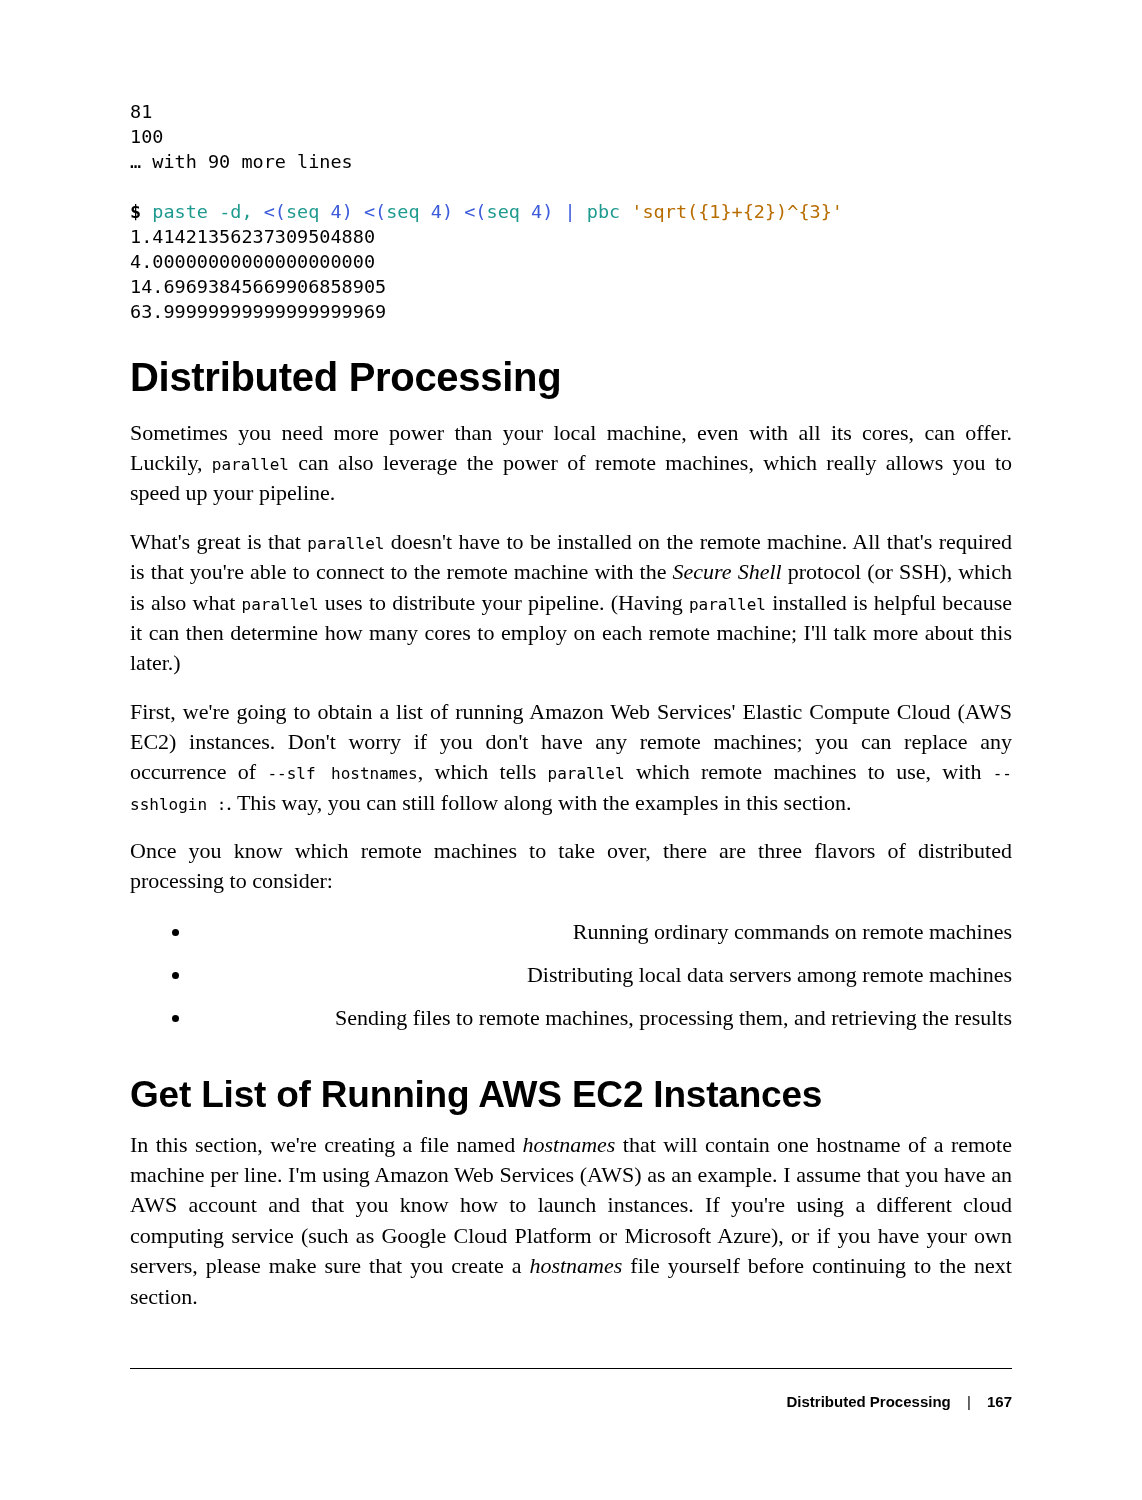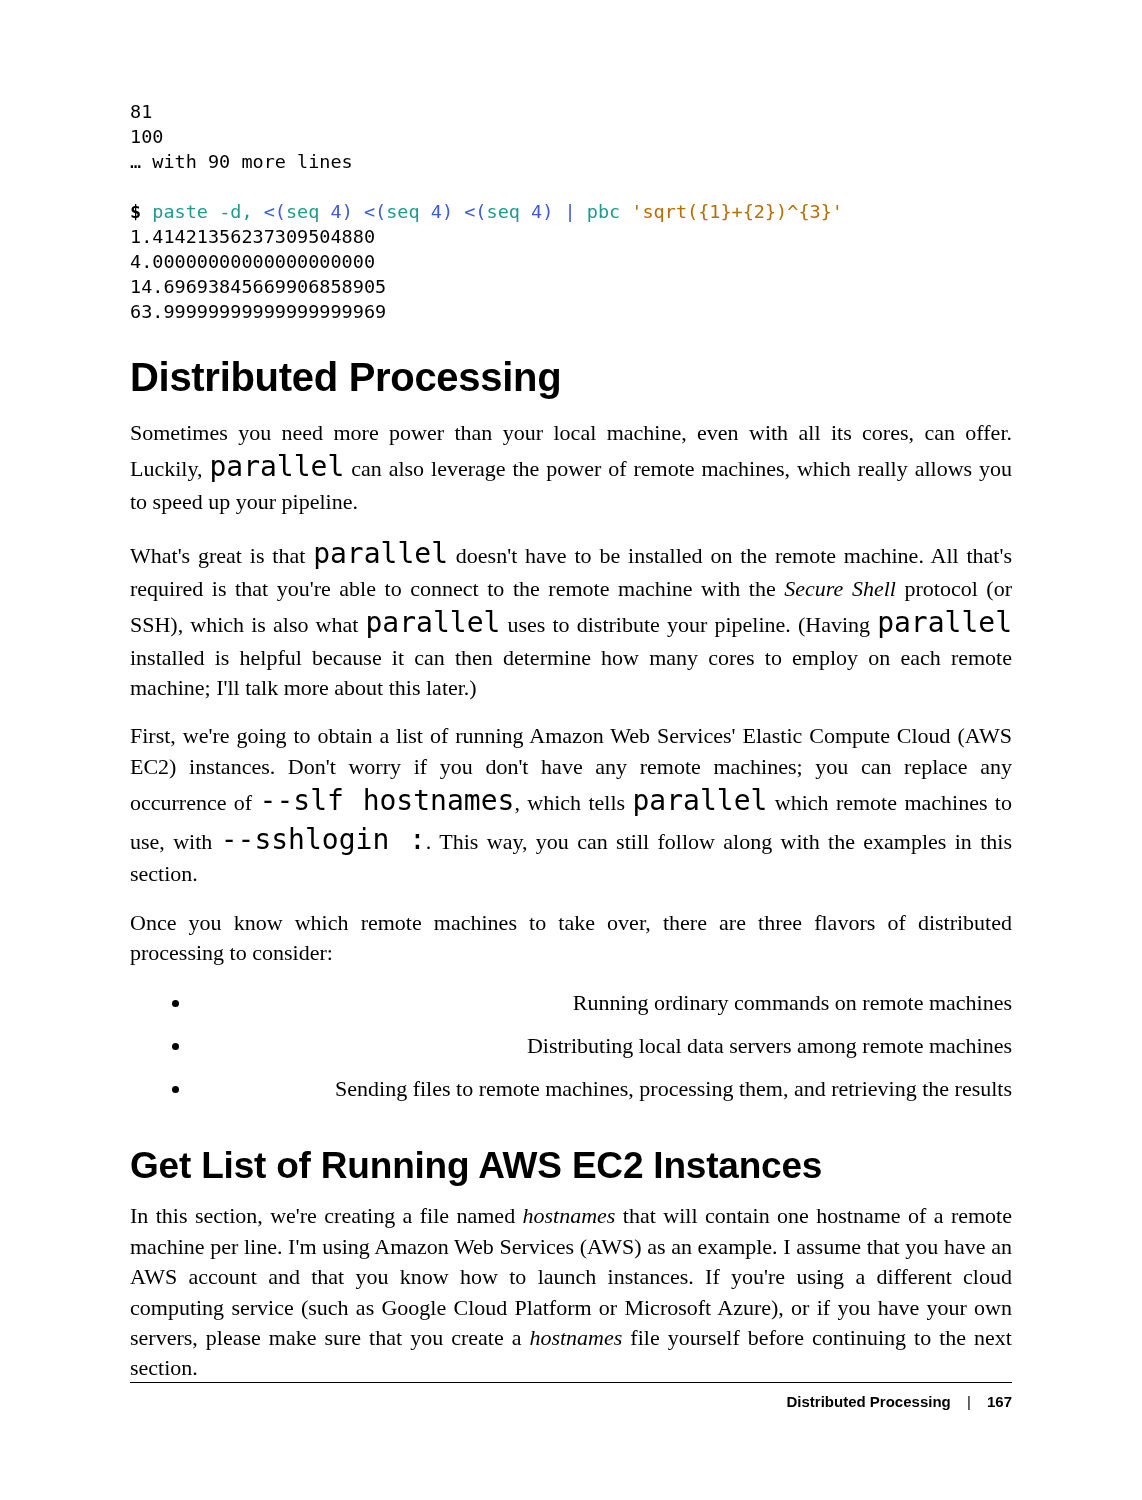"parallel" code.inline { font-size: 28px -> 16px }
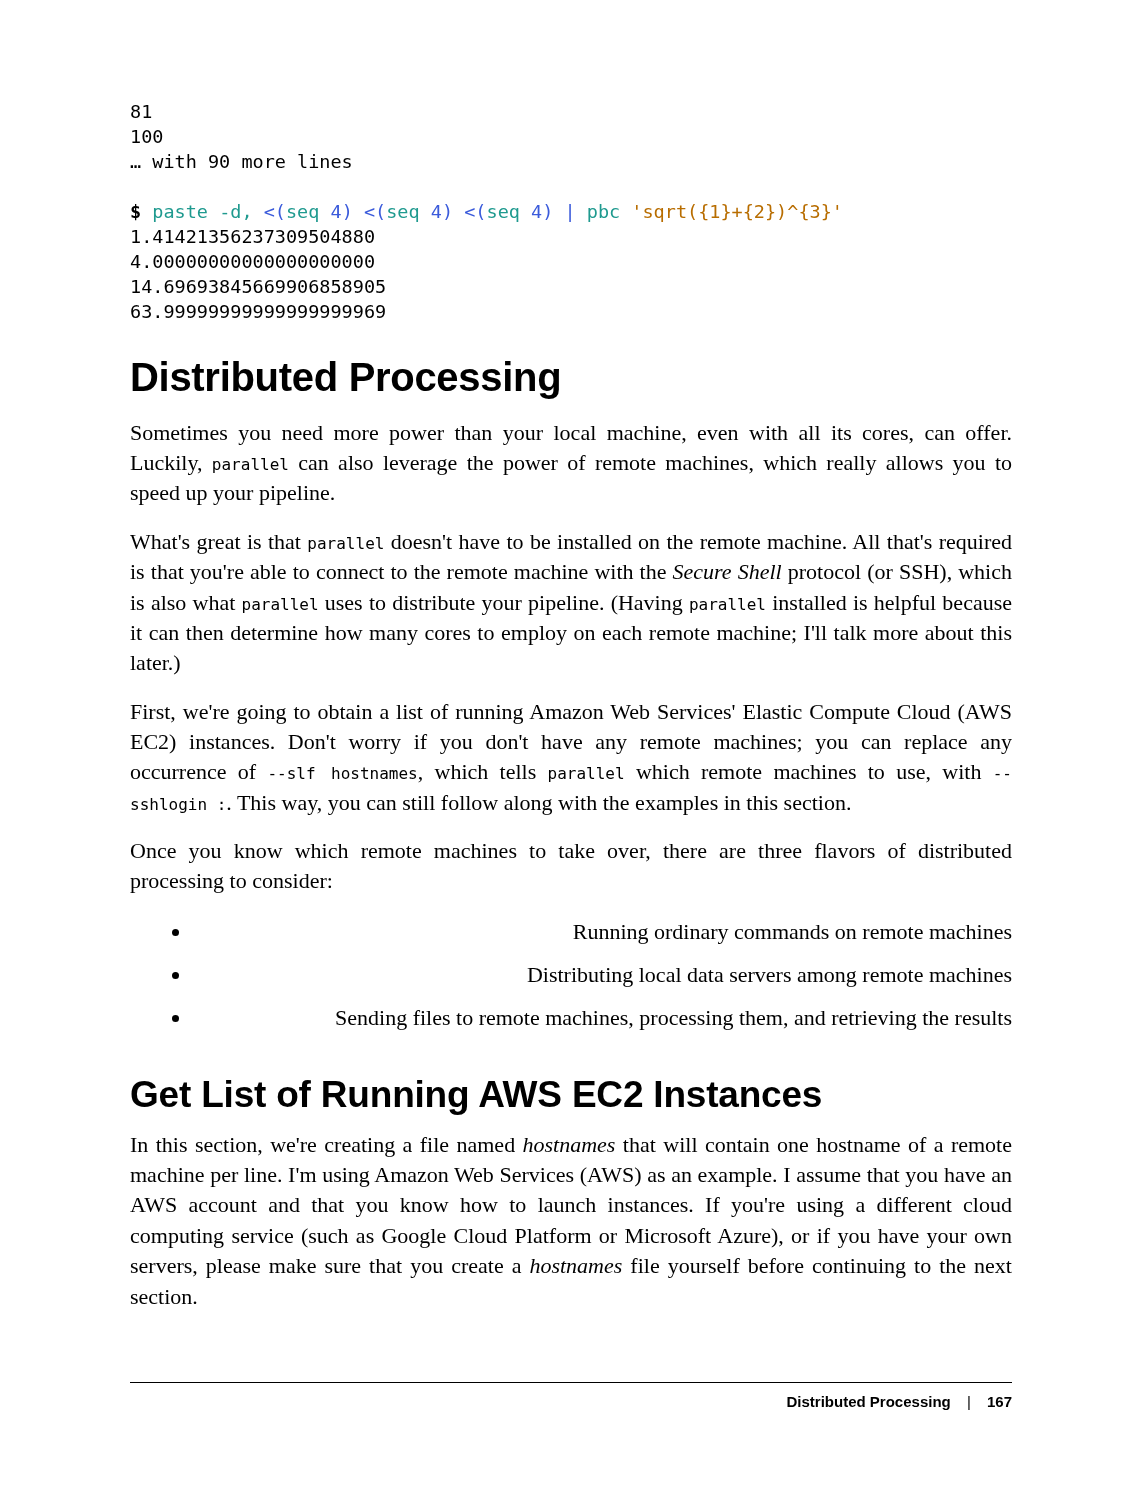"Distributed Processing | 167" .footer { padding-top: 10px -> 24px }
